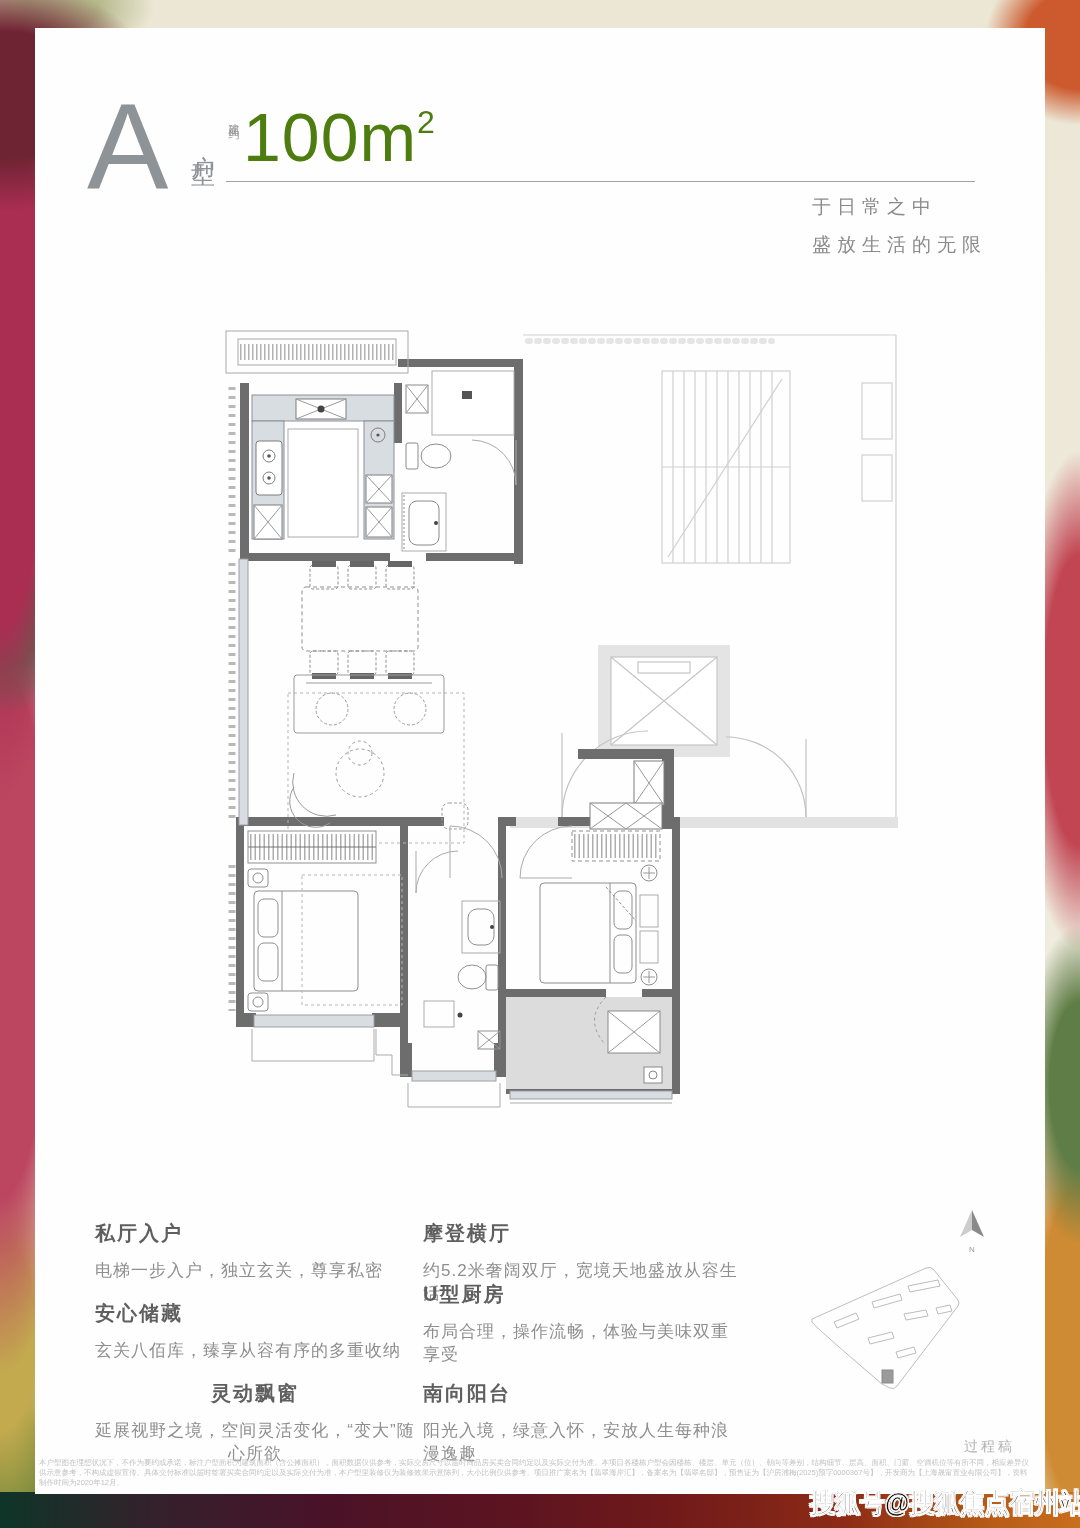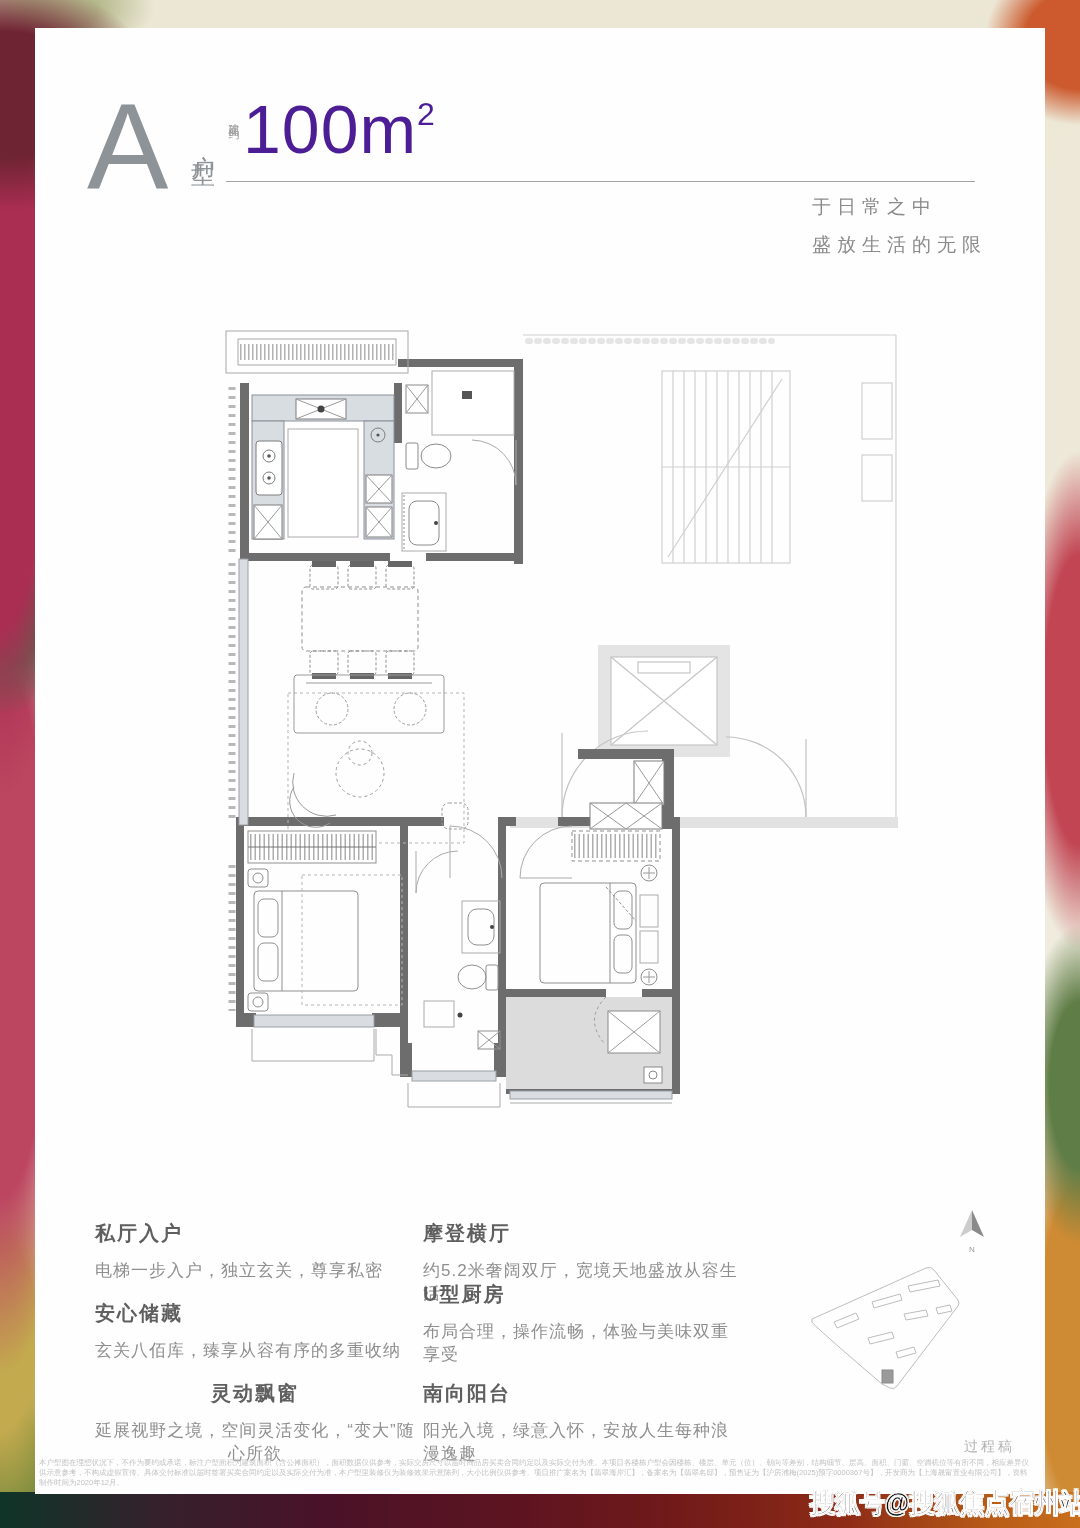"100m2" .area-value { color: #4c1d95 -> #4d7c0f; top: 62px -> 70px }
